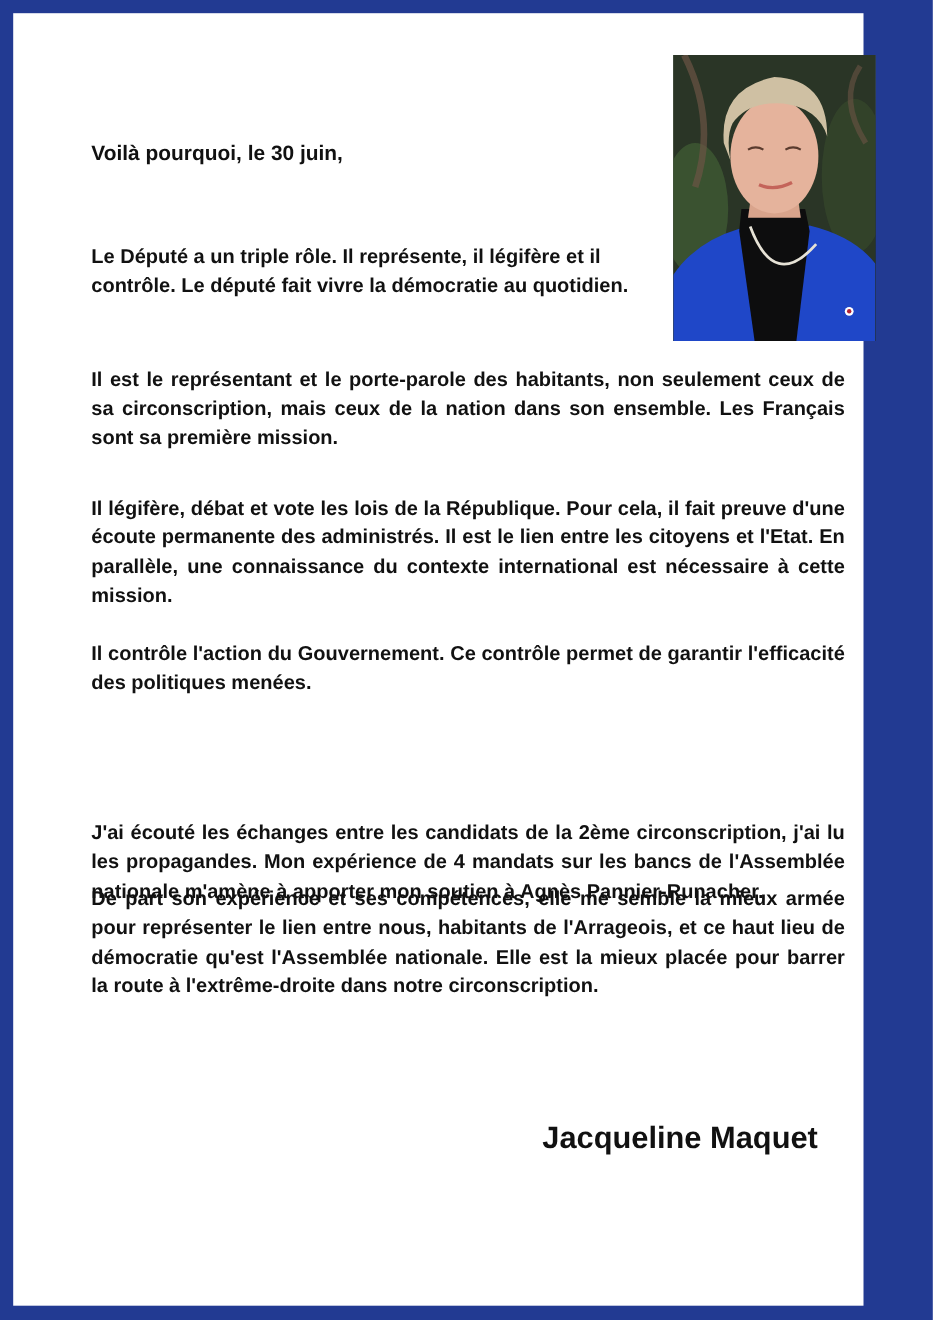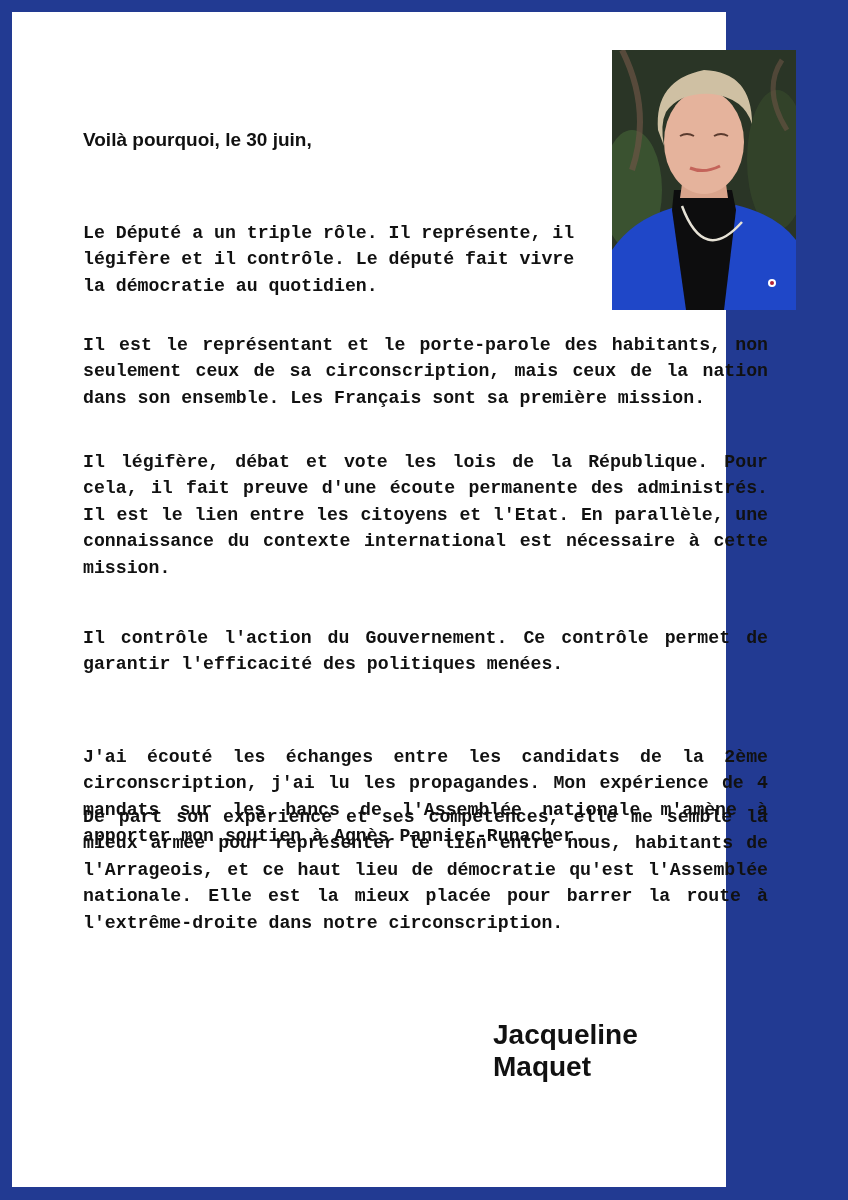"Voilà pourquoi, le 30 juin," .page { width: 714px -> 773px }
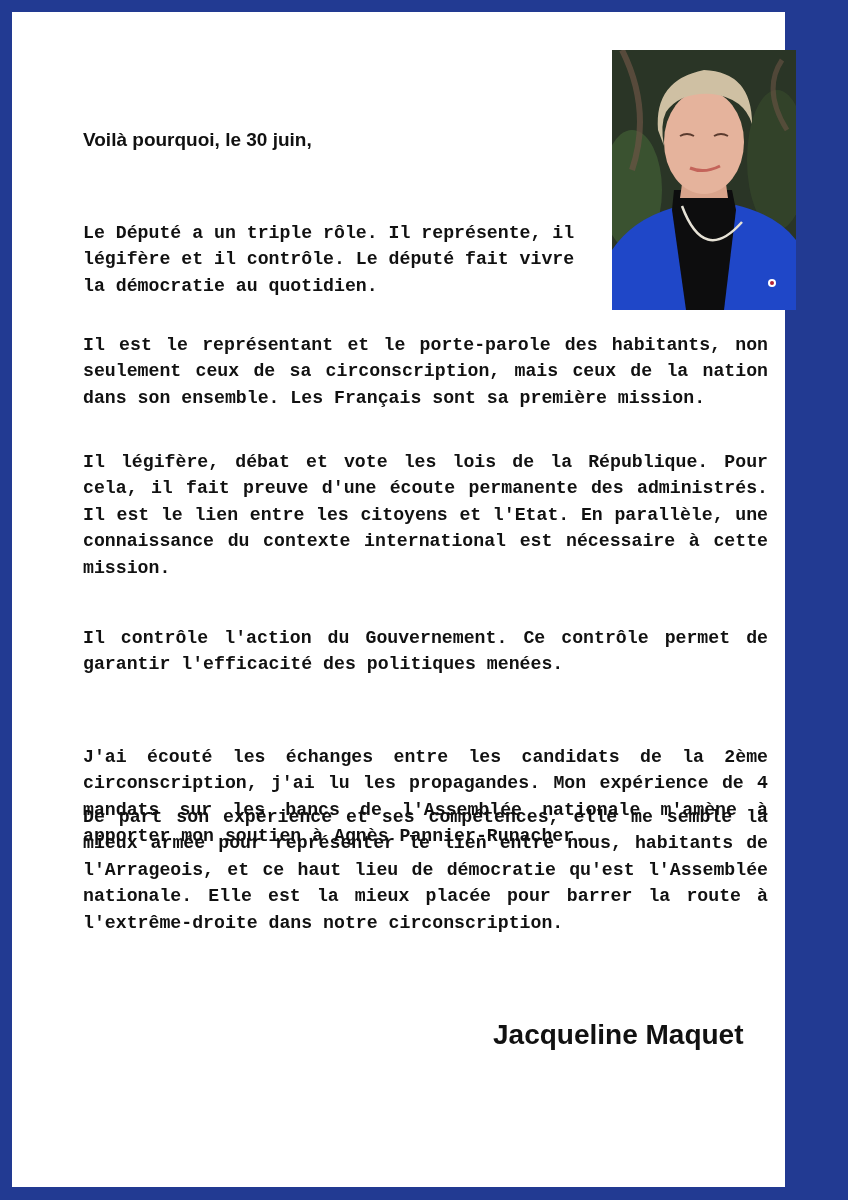"Le Député a un triple" .para { font-family: Liberation Mono, monospace -> none }
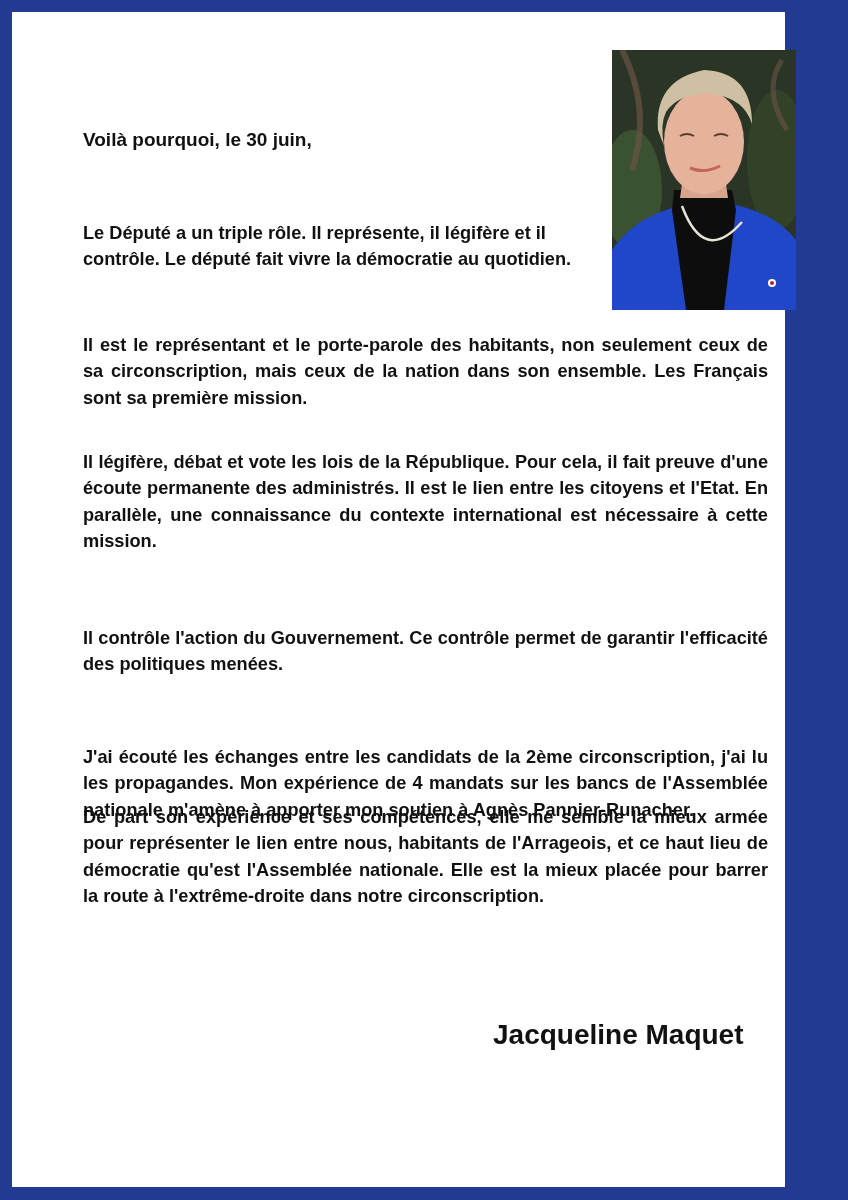"Il contrôle l'action du Gouvernement." p.para { margin-top: 44px -> none }
